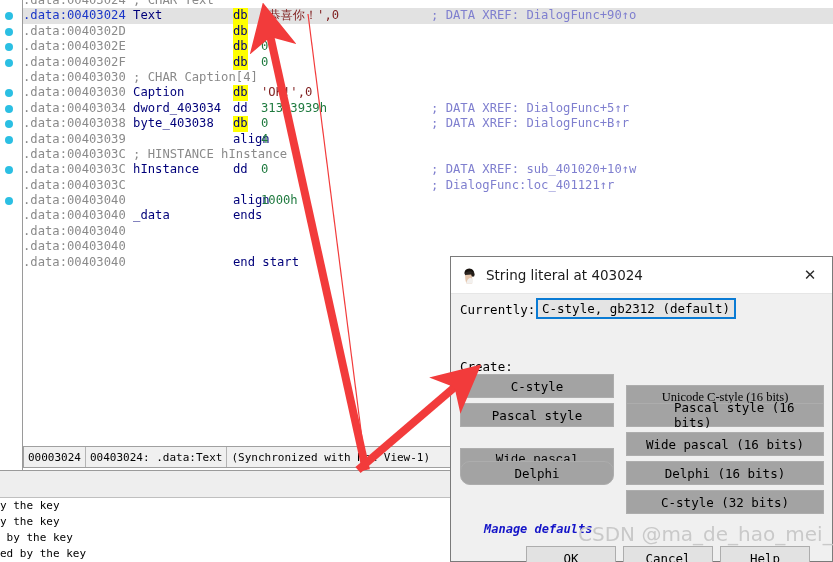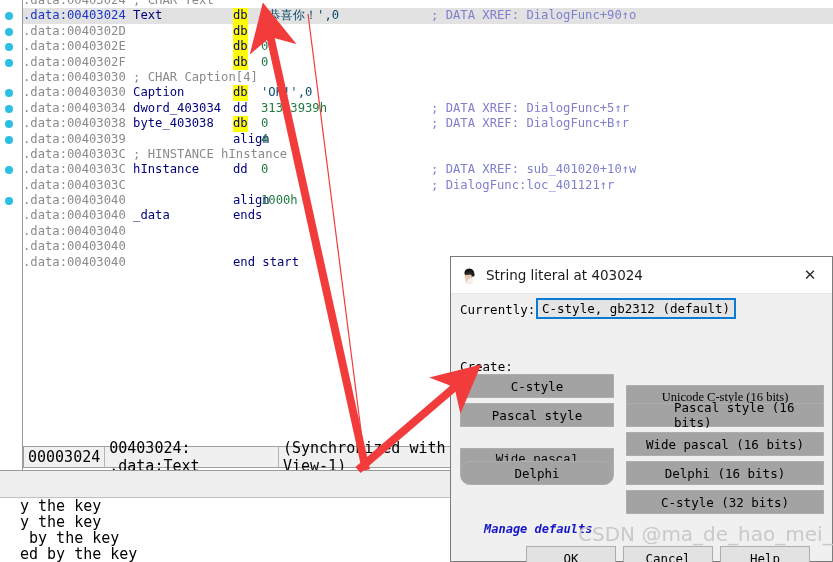"'恭喜你！',0" .c-str { color: #0c4a6e -> #7f1d1d }
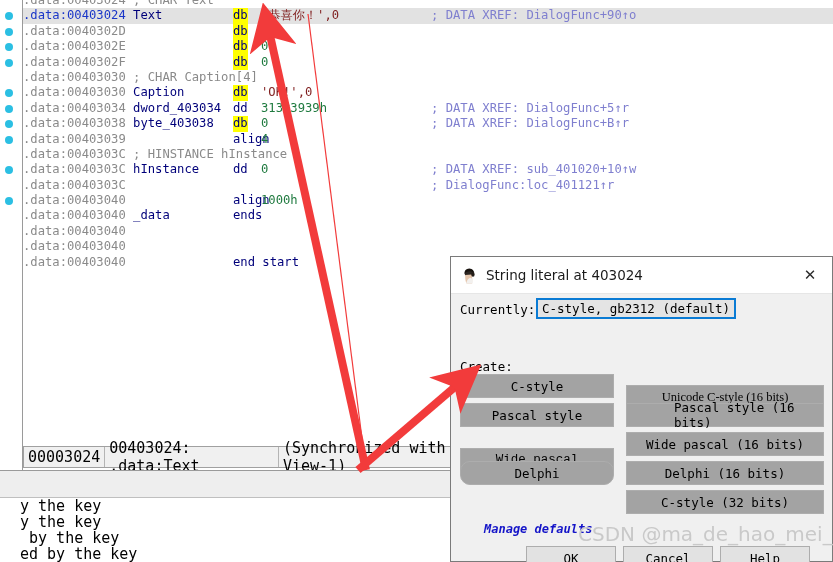"00003024" #statusbar { font-size: 15px -> 11px }
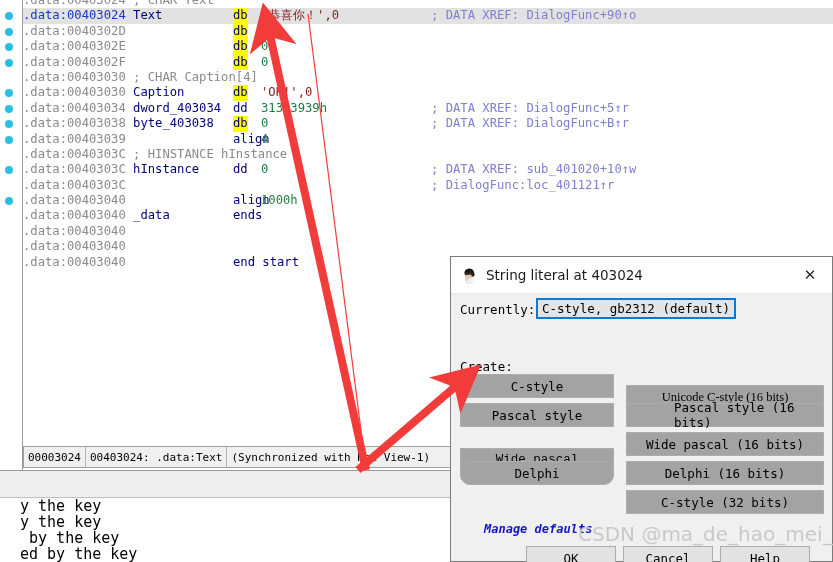"y the key" #bottom-panel { font-size: 15px -> 11px; padding-left: 20px -> none }
